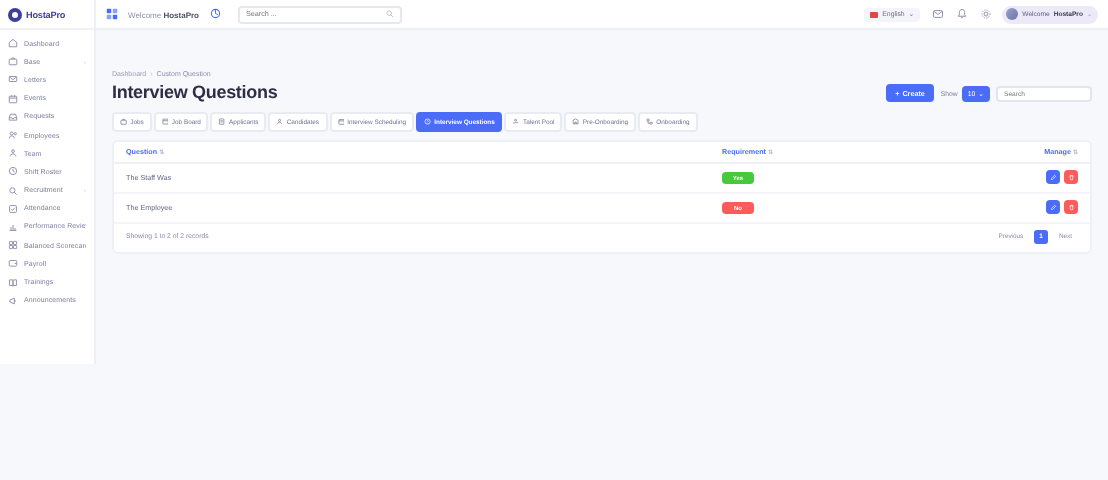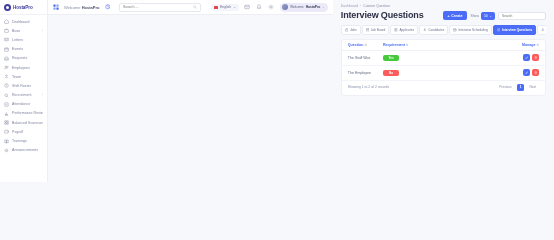"Interview Questions" .main { flex-direction: row -> column; gap: none -> 16px }
